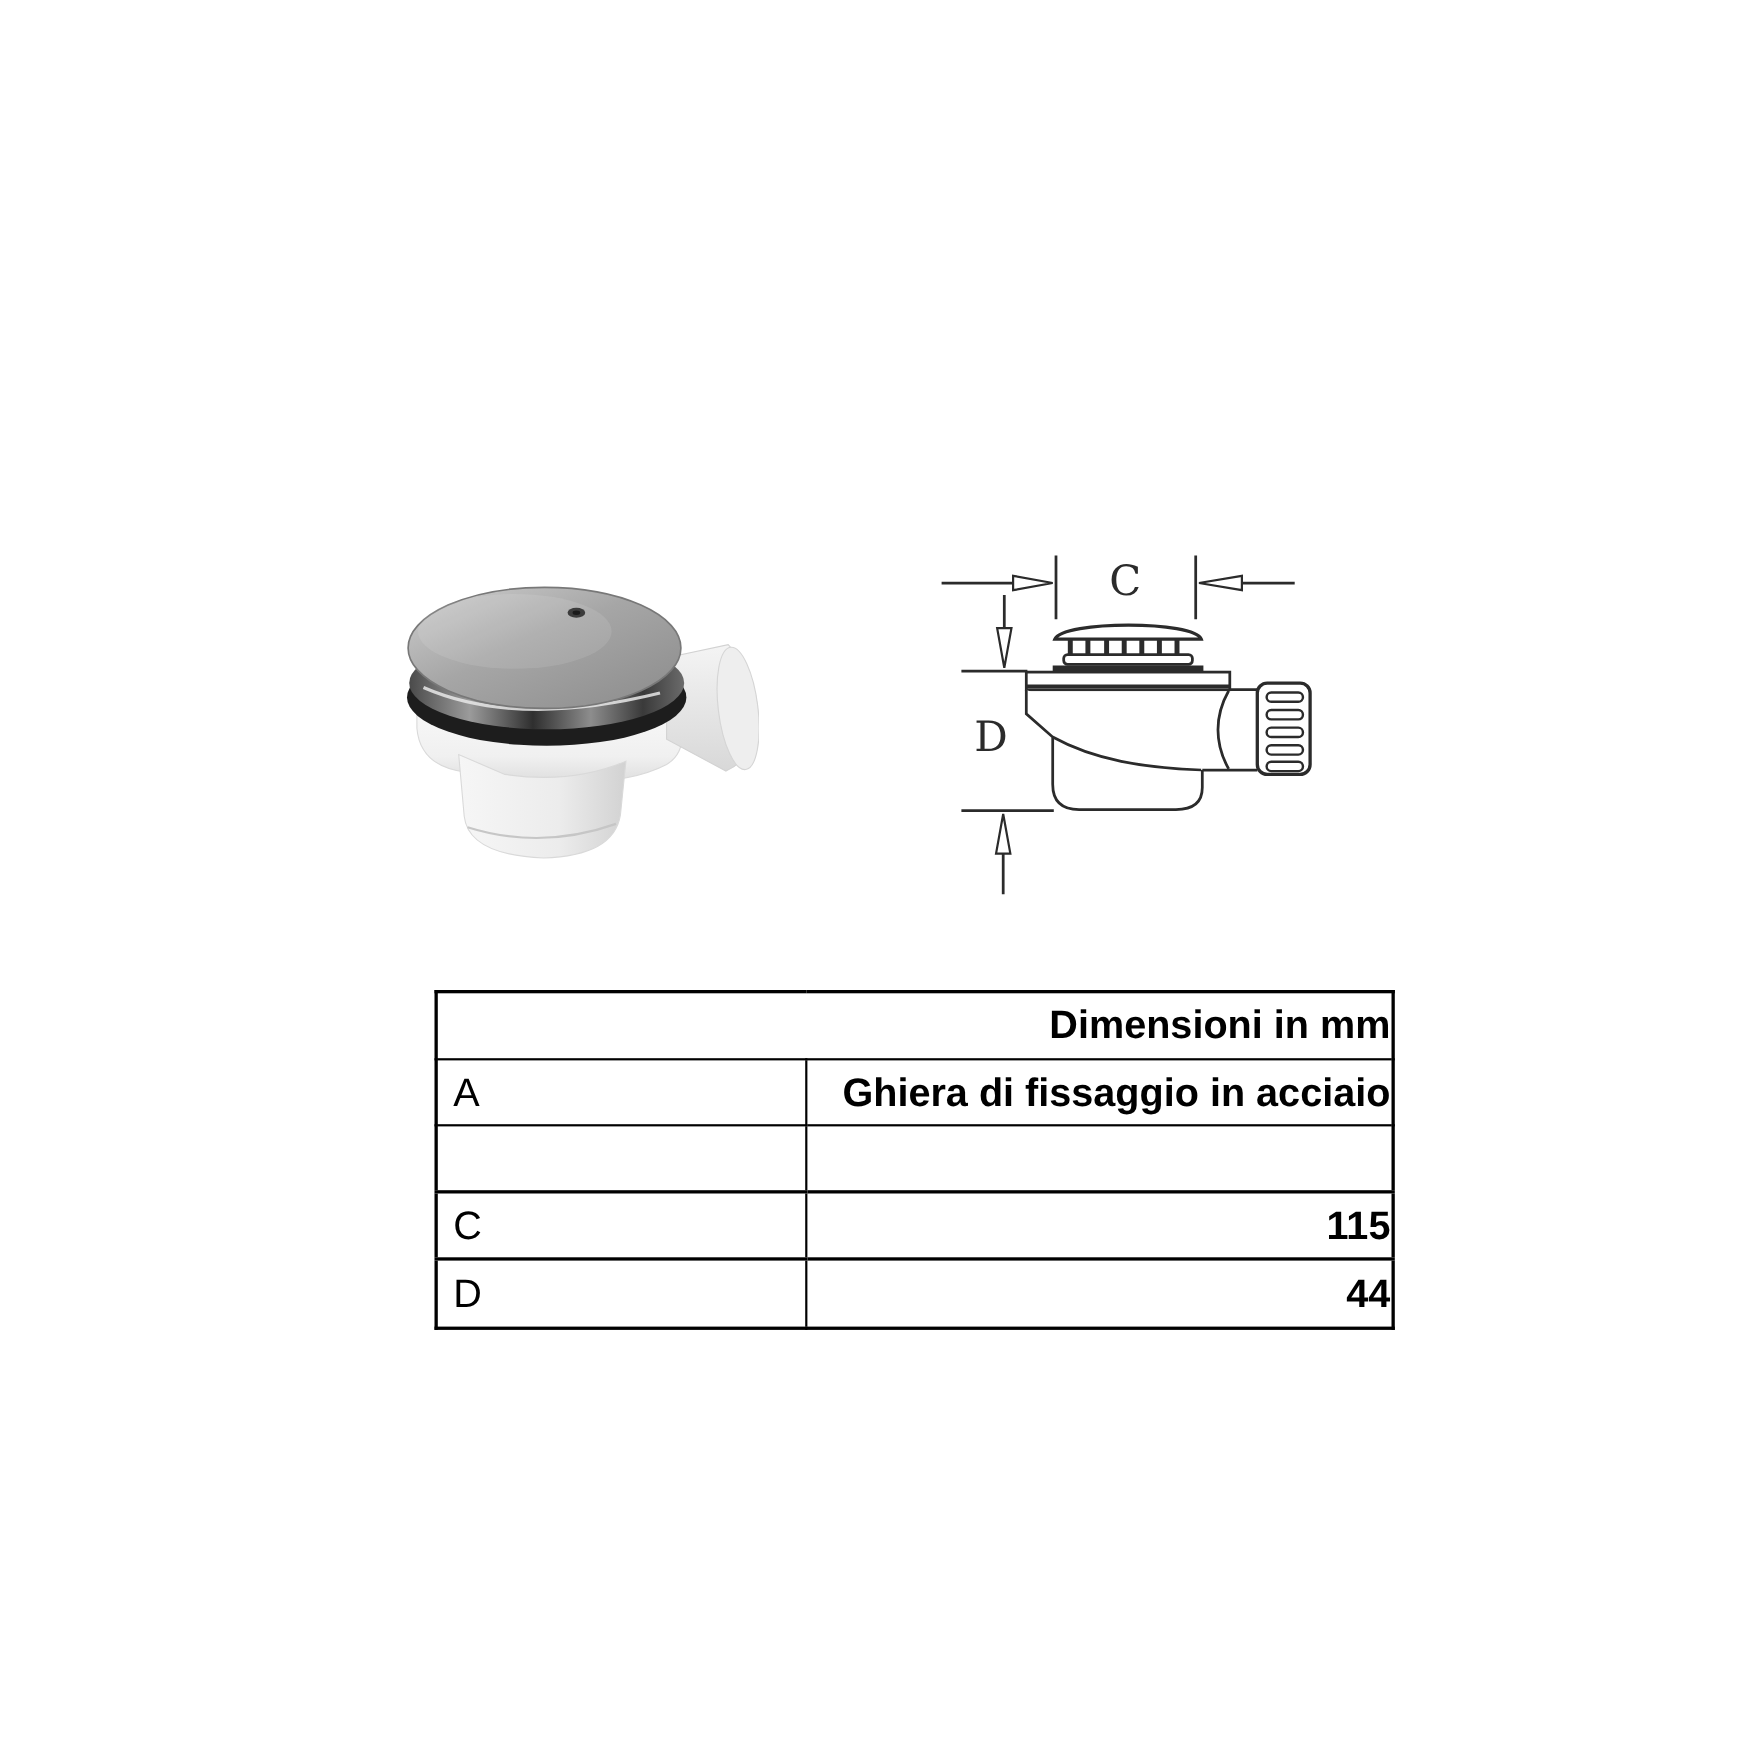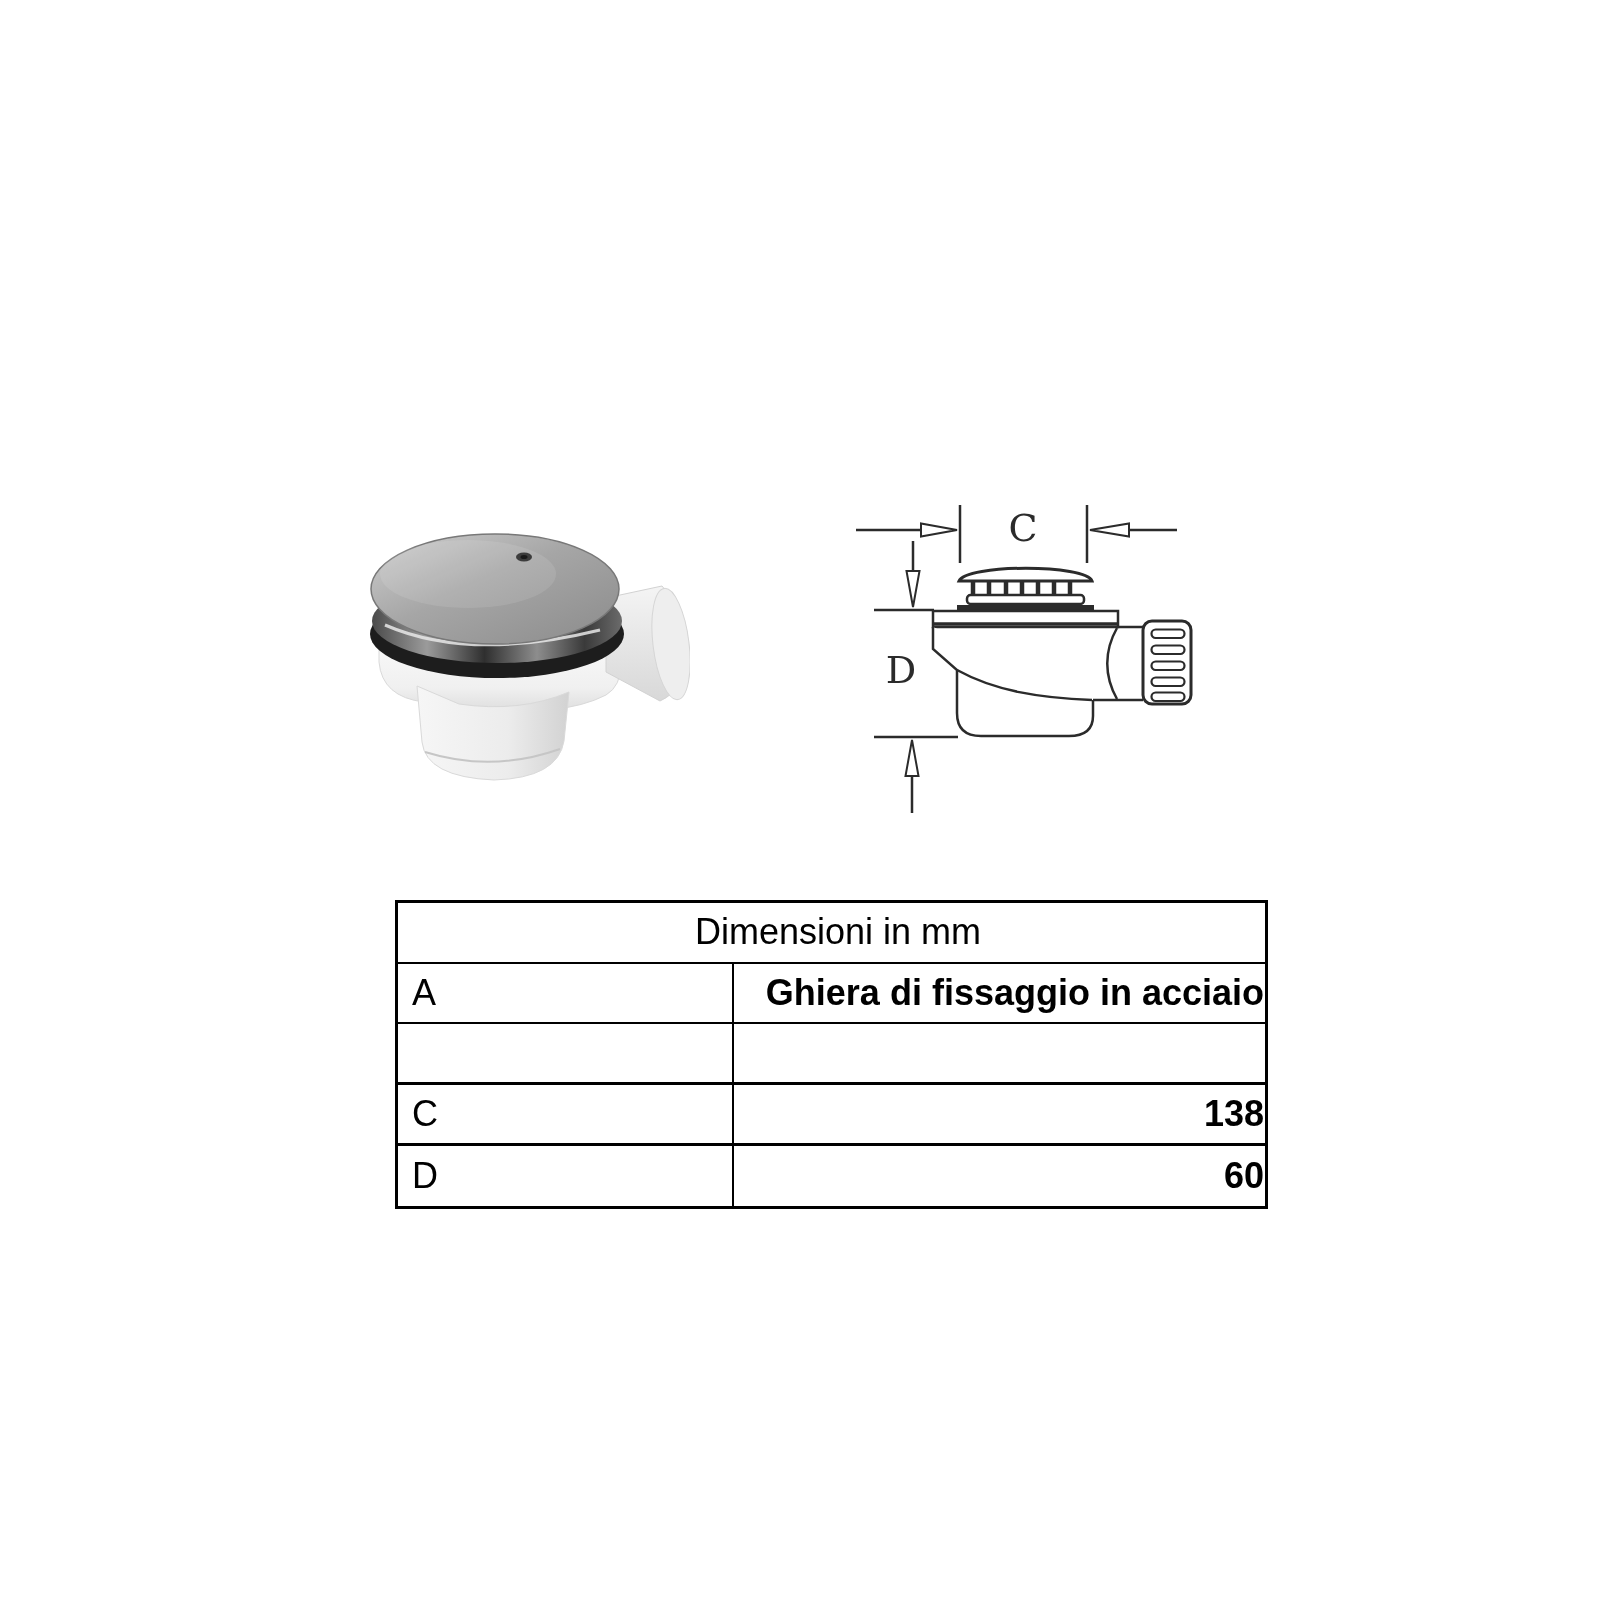"Dimensioni in mm" td.cell-header { font-weight: 400 -> 700; text-align: center -> right }
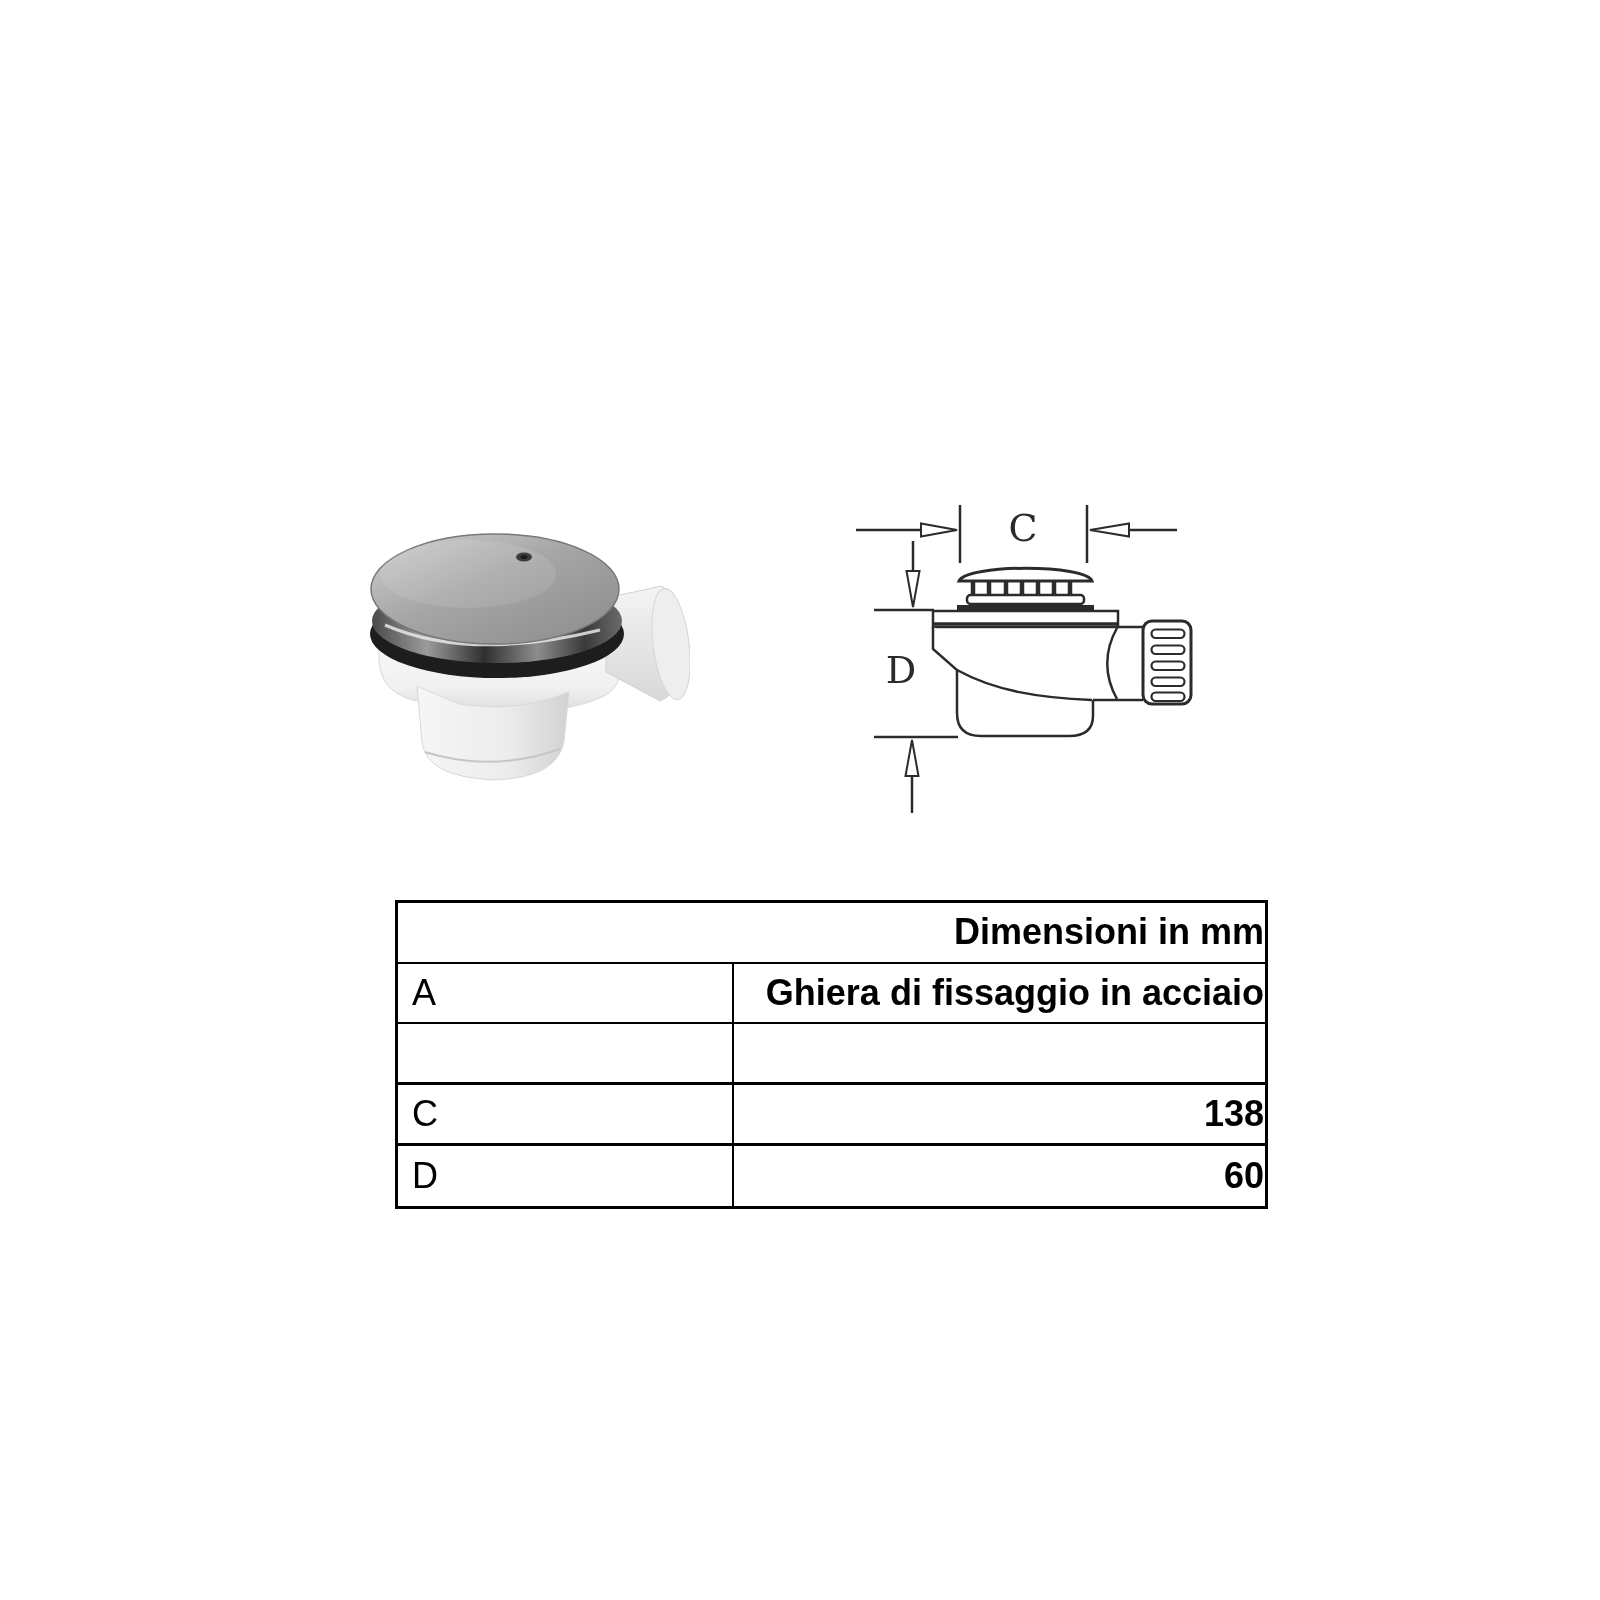"138" td.cell-value { text: 138 -> 115 }
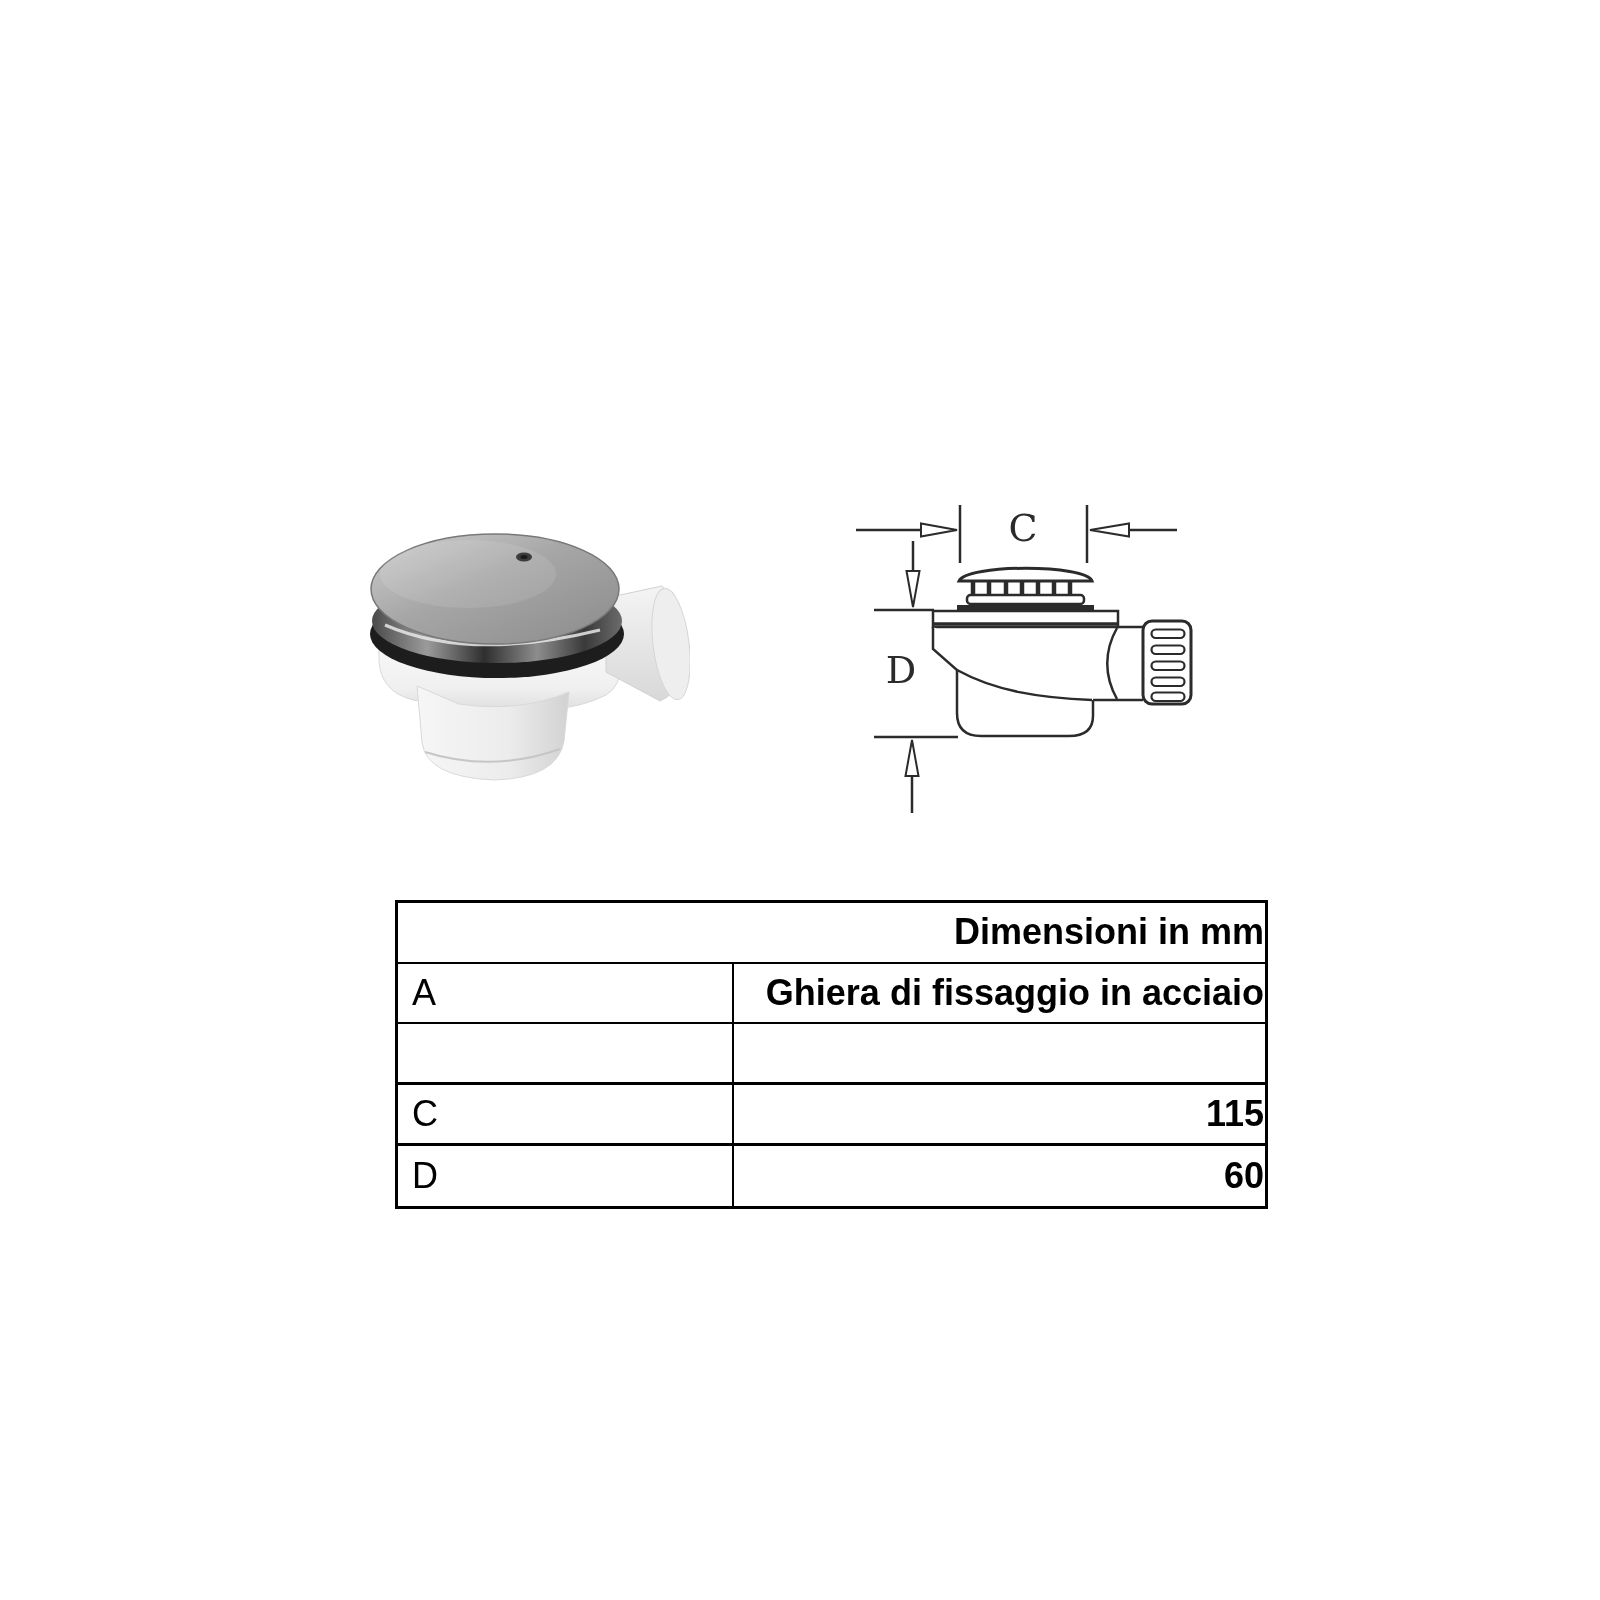"60" td.cell-value { text: 60 -> 44 }
